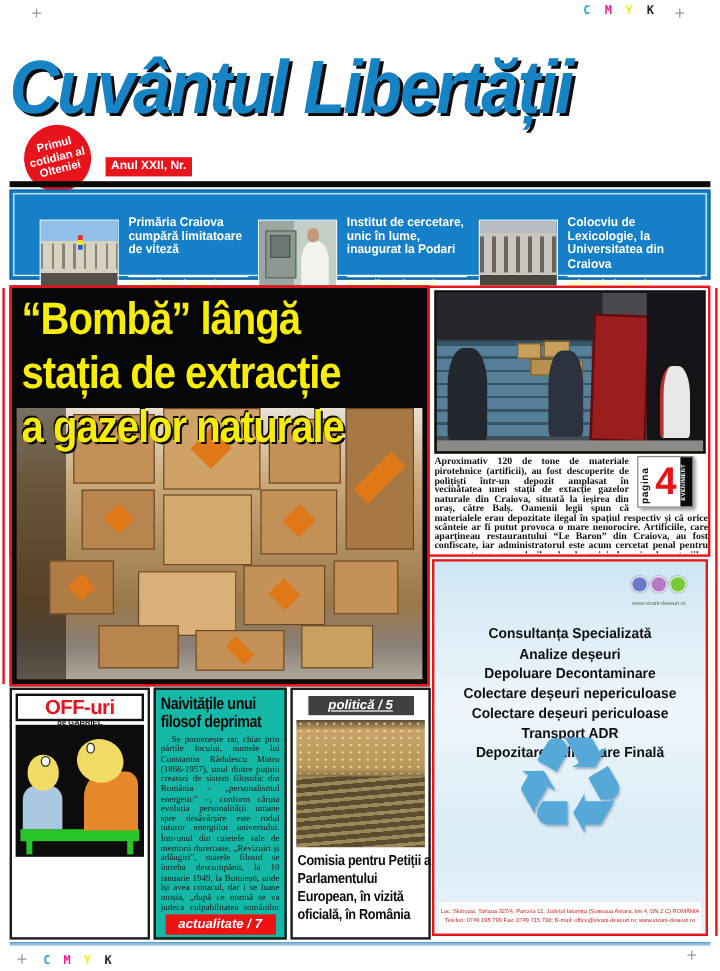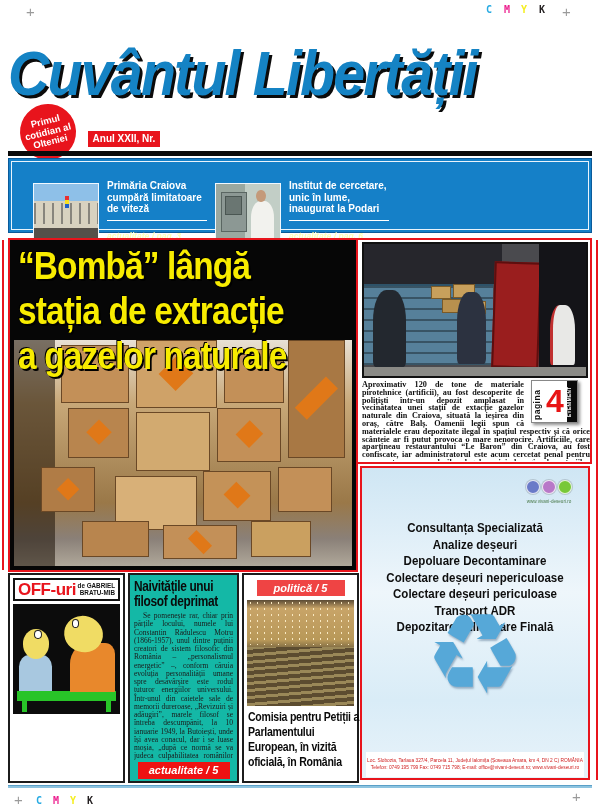"Colocviu de Lexicologie, la" div.teaser { html: none -> <div> <div> <div> <div></div> </div> </div> <div> <div>Colocviu de Lexicologie, la Universitatea din Craiova</div> <div> <div>educație / pag. 8</div> </div> </div> </div> }
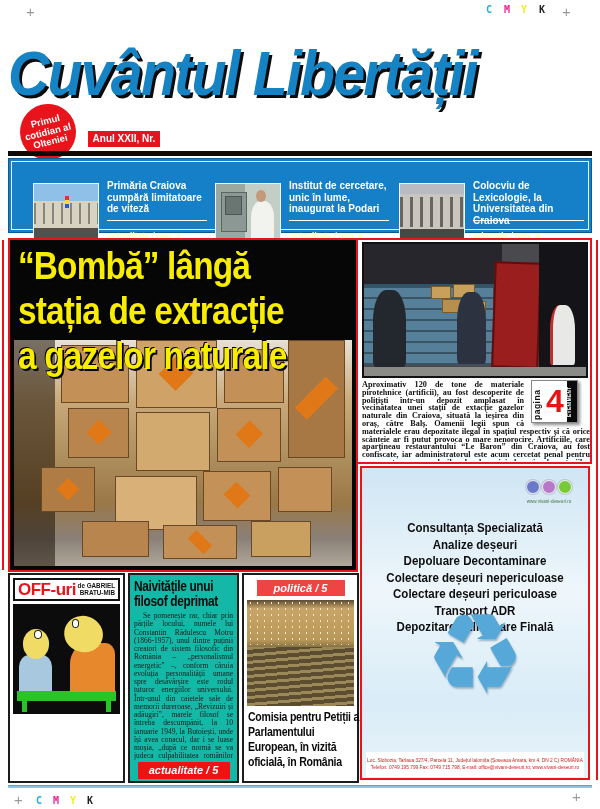"actualitate / pag. 3" .tcatwrap { padding-top: 10px -> 0 }
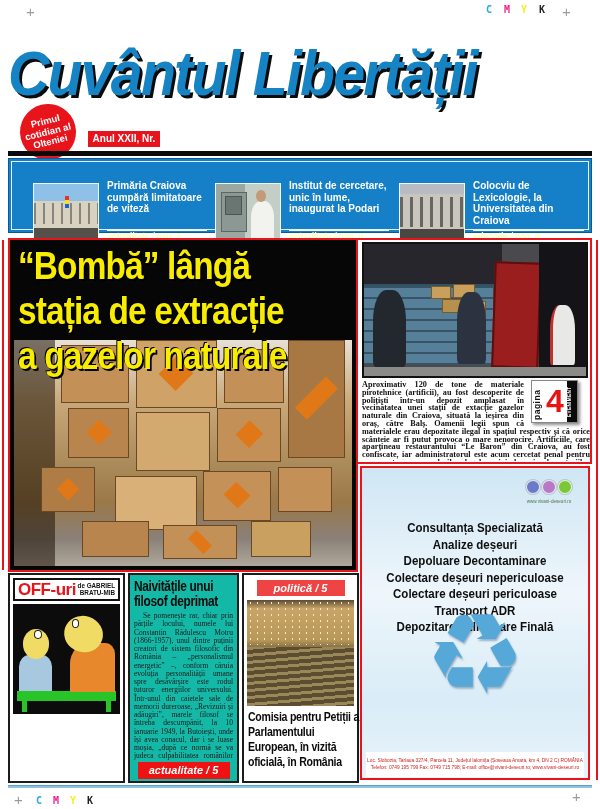"OFF-uri" .off-head { flex-direction: none -> column }
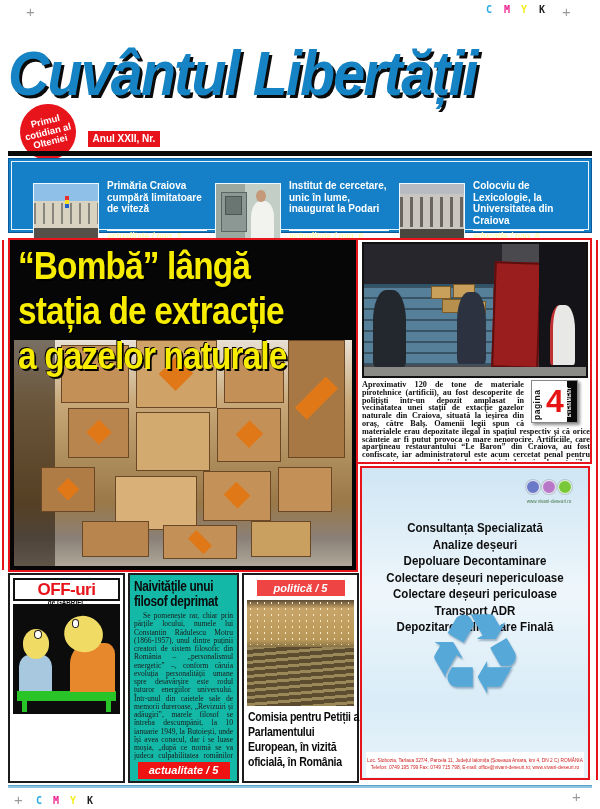"politică / 5" .pol-label { background: #ef4444 -> #404040; text-decoration: none -> underline }
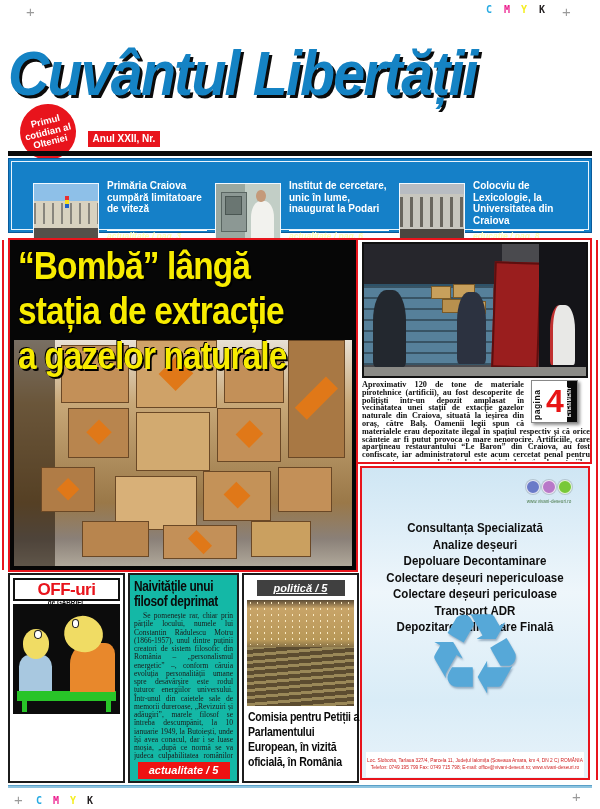"actualitate / 5" div.philo-link { text: 5 -> 7 }
